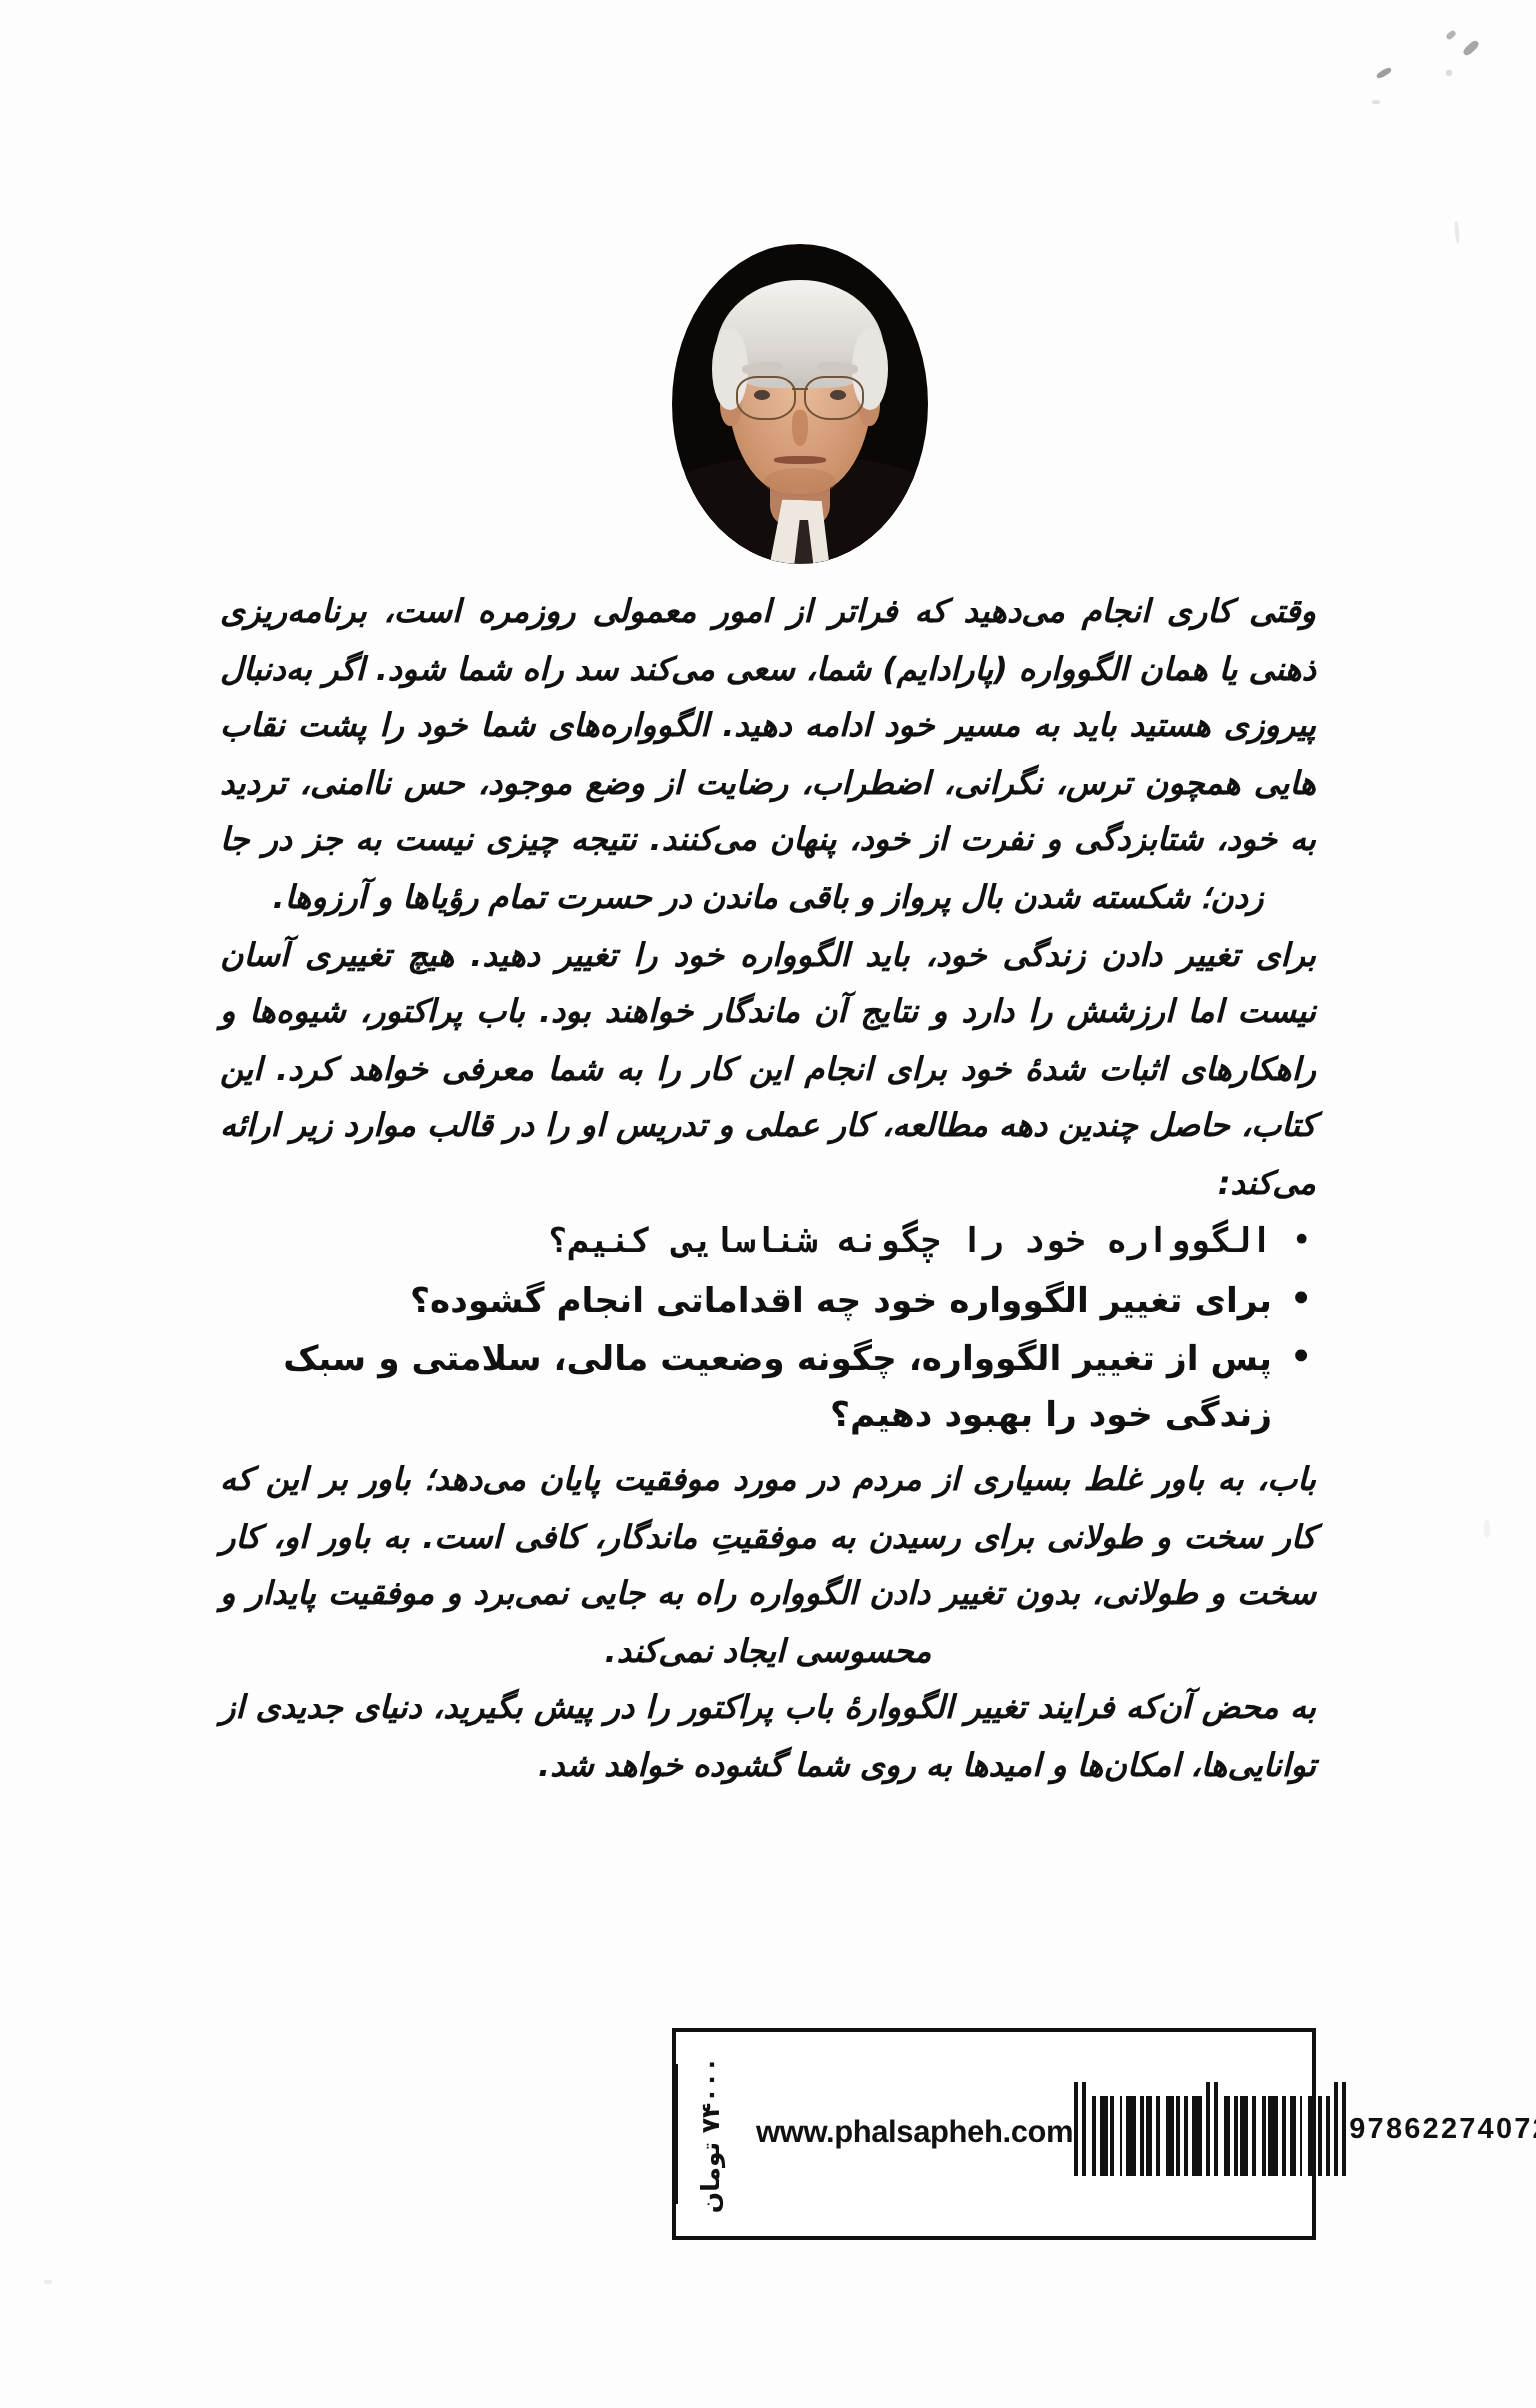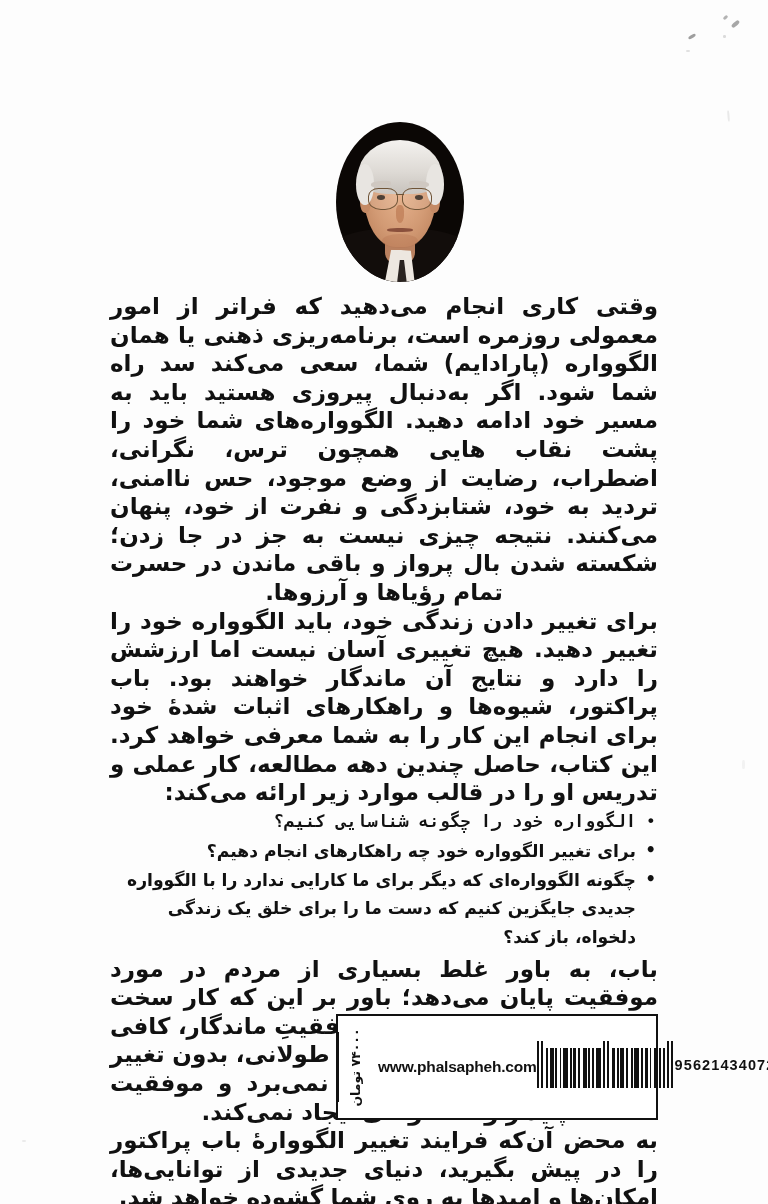"وقتی کاری انجام می‌دهید که" .para { font-size: 23px -> 16px; font-style: none -> italic }
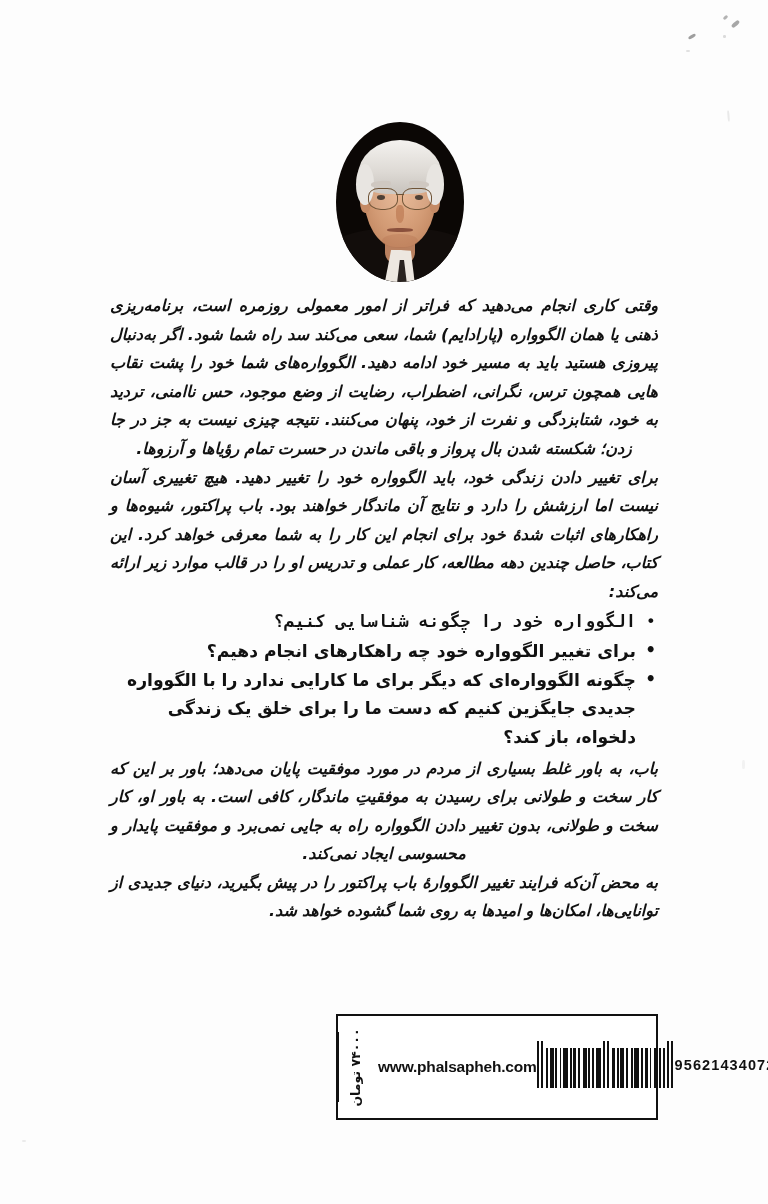"برای تغییر الگوواره خود چه" li.li-b3 { text: راهکارهای انجام دهیم -> اقداماتی انجام گشوده }
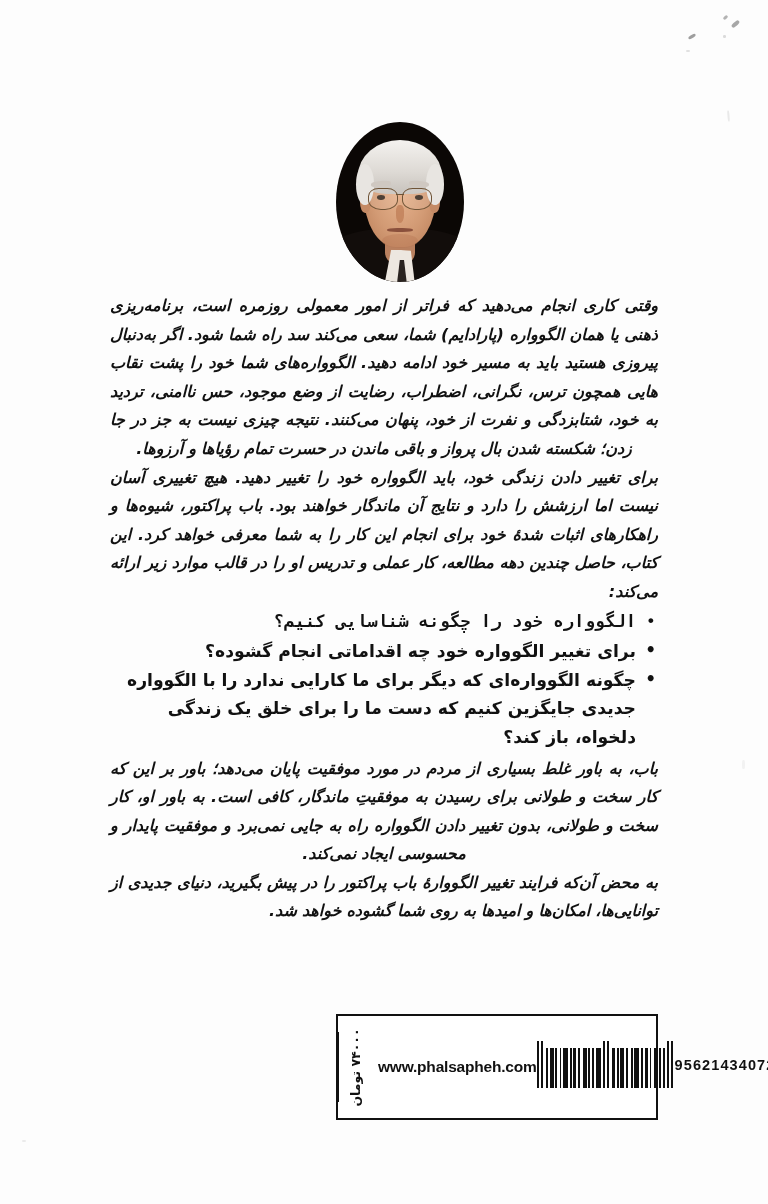"پس از تغییر الگوواره، چگونه" li.li-b4 { html: none -> <li>پس از تغییر الگوواره، چگونه وضعیت مالی، سلامتی و سبک زندگی خود را بهبود دهیم؟</li> }
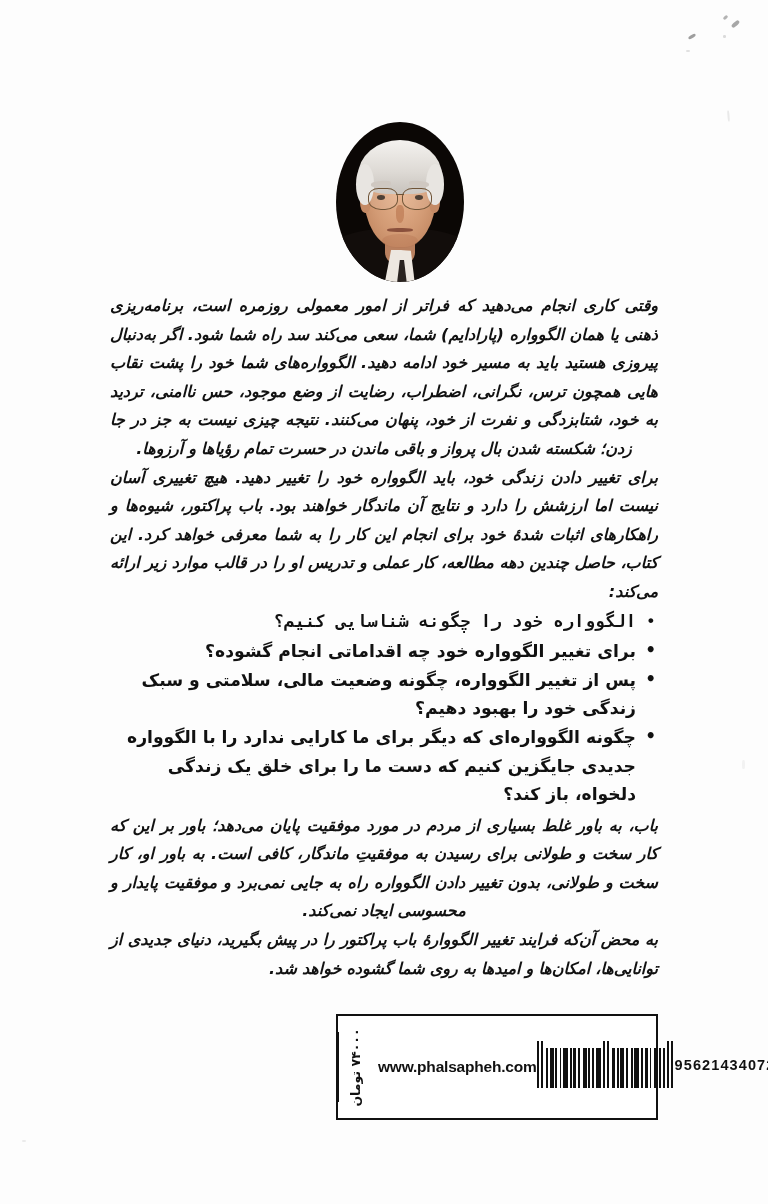"چگونه الگوواره‌ای که دیگر برای" li.li-b5 { html: <li>چگونه الگوواره‌ای که دیگر برای ما کارایی ندارد را با الگوواره جدیدی جایگزین کنیم که دست ما را برای خلق یک زندگی دلخواه، باز کند؟</li> -> none }
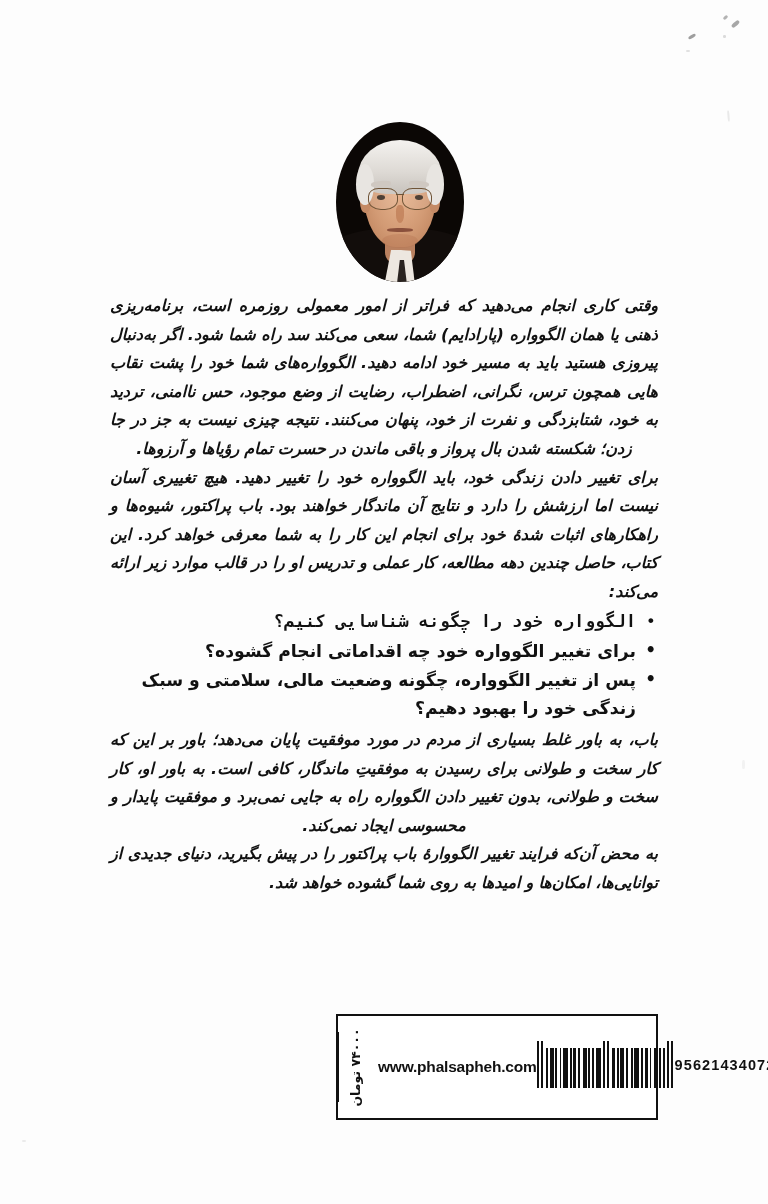"562143" span { text: 562143 -> 786227 }
